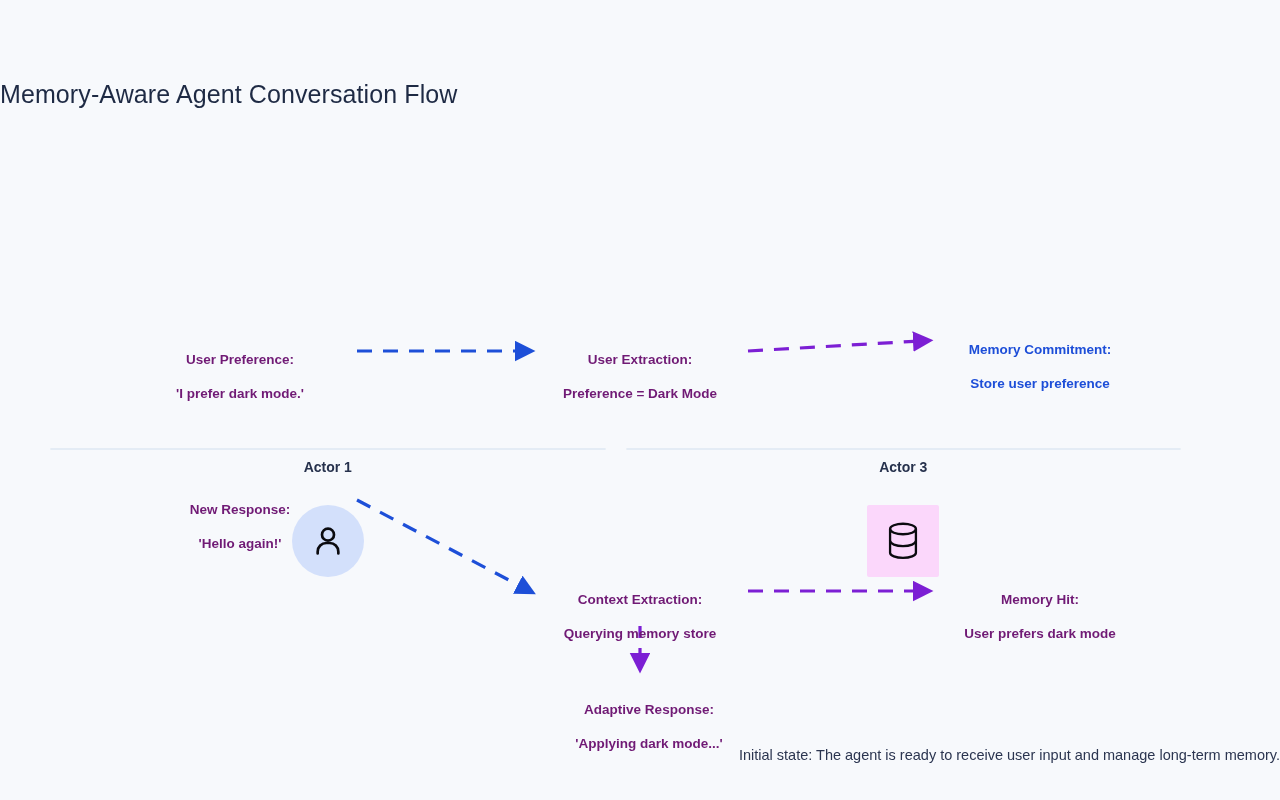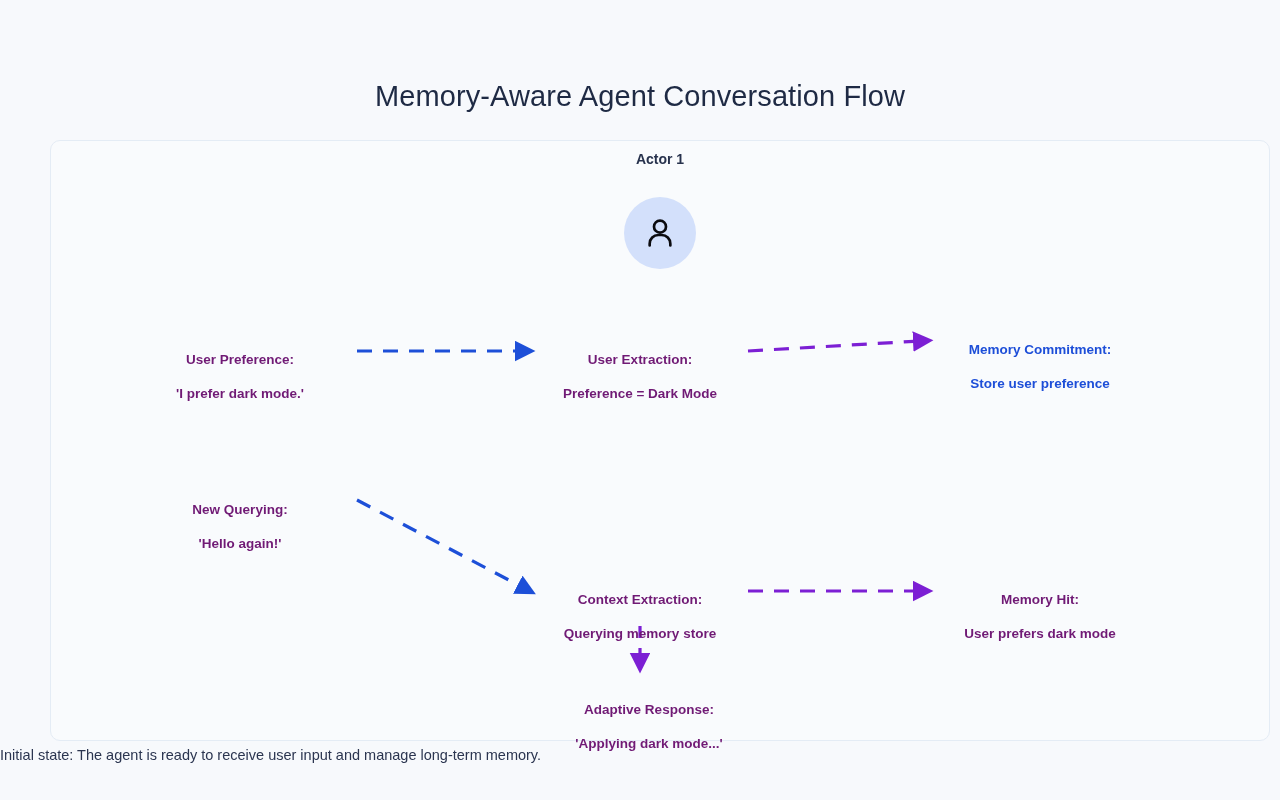"Memory-Aware Agent Conversation Flow" #diagram-title { font-size: 29px -> 25px; text-align: center -> left }
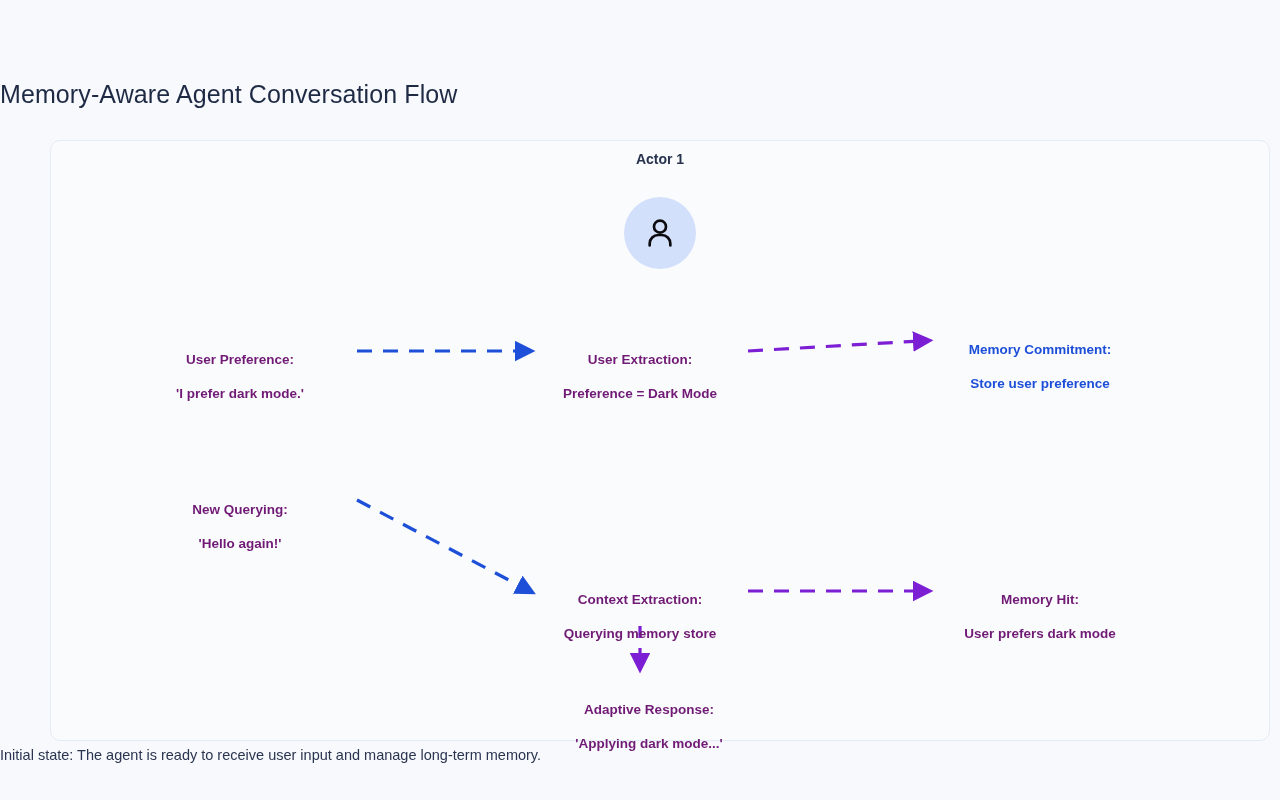"Actor 1" #columns { align-items: none -> center; top: 140px -> 148px; width: 1220px -> 1131px }
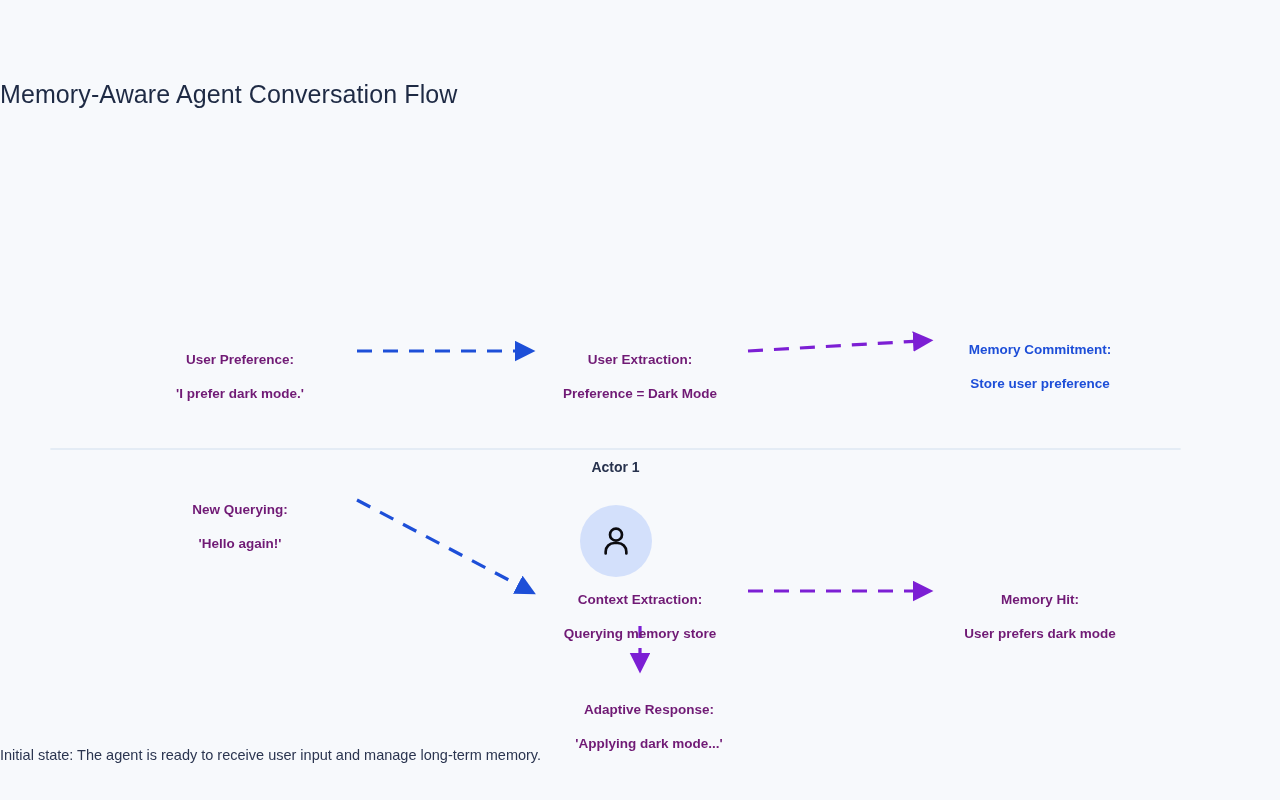"Actor 3" div.actor-column { html: none -> <div> <div>Actor 3</div> <div> <svg> <ellipse></ellipse> <path></path> <path></path> </svg> </div> </div> }
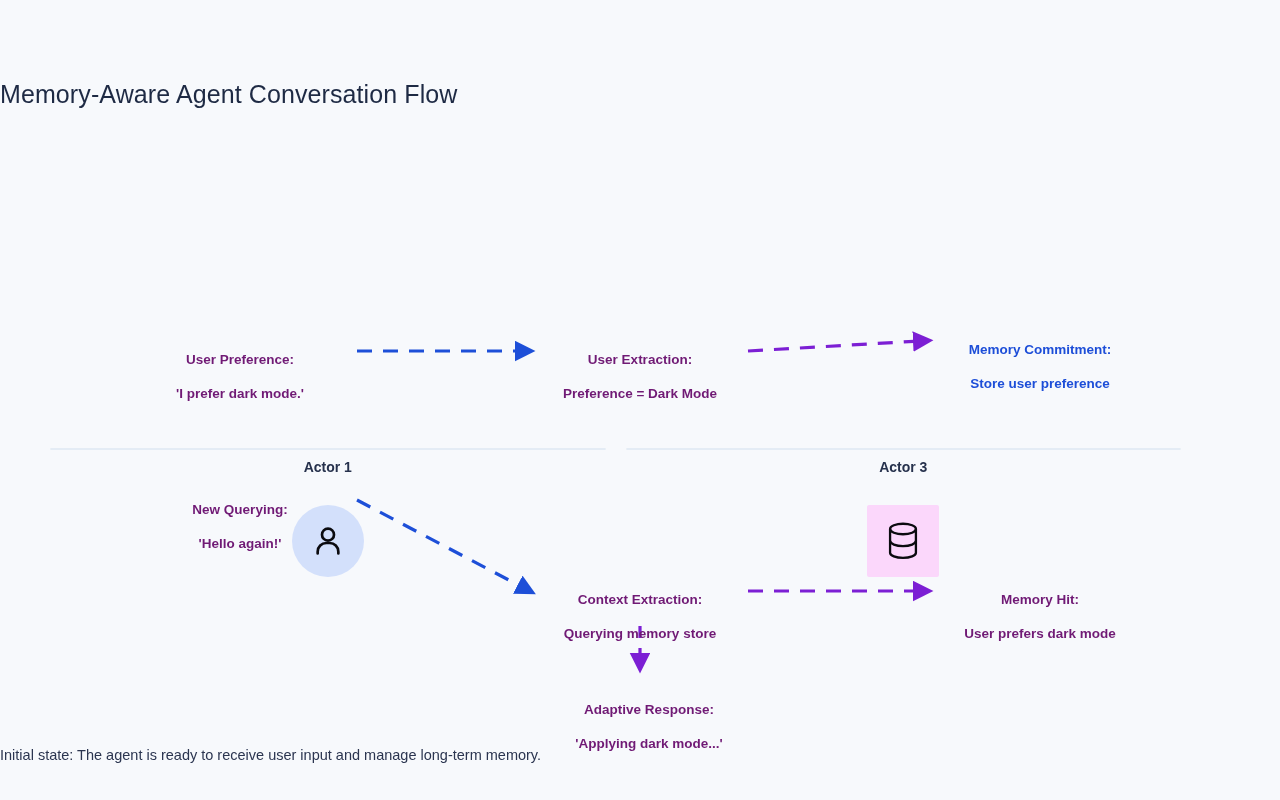"New Querying:" span { text: Querying -> Response }
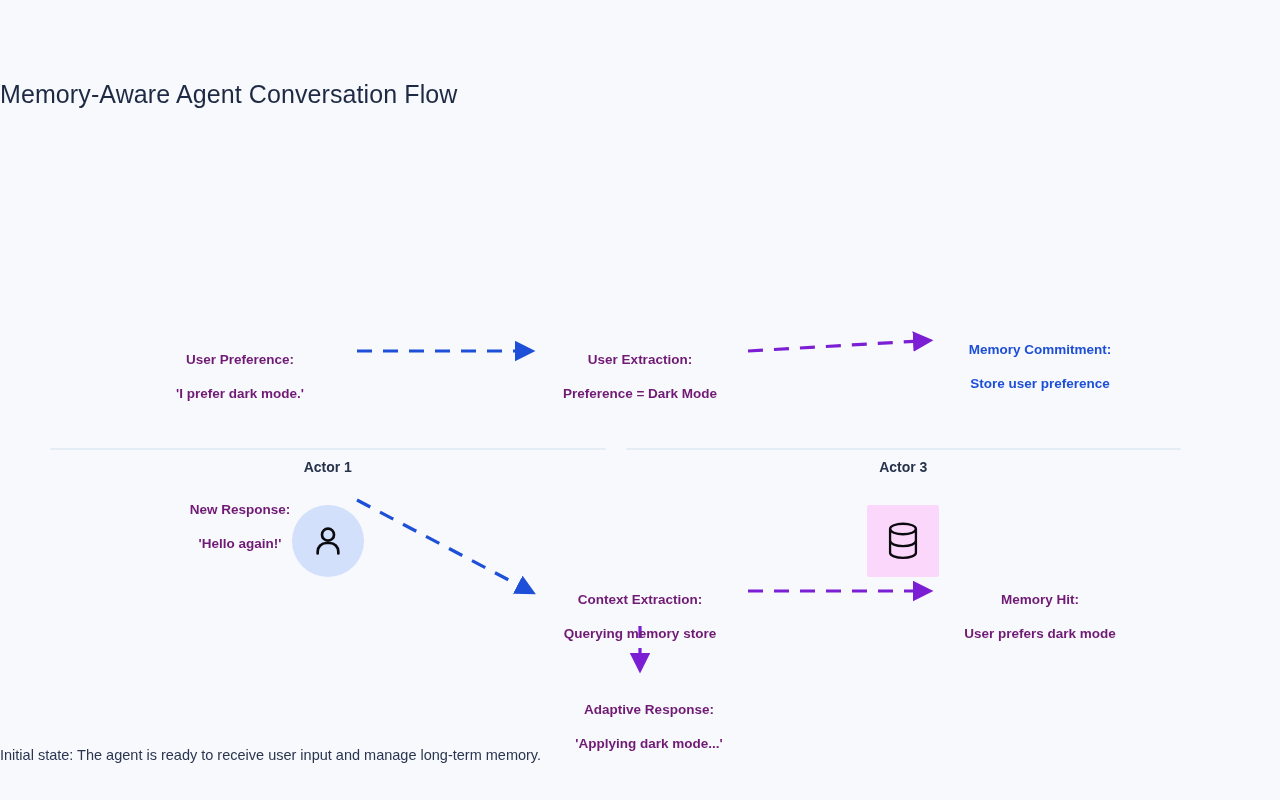"Initial state: The agent is" #footer-caption { text-align: left -> right }
